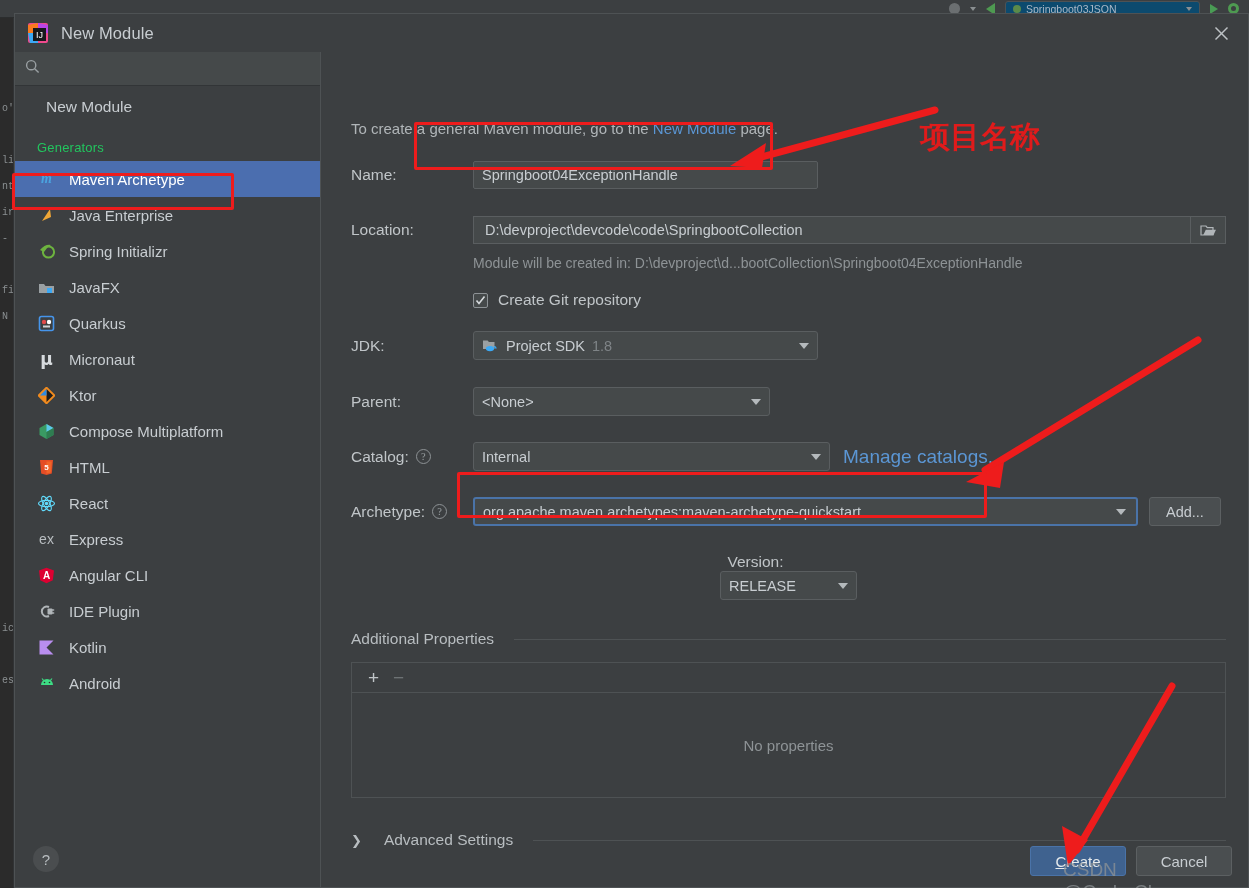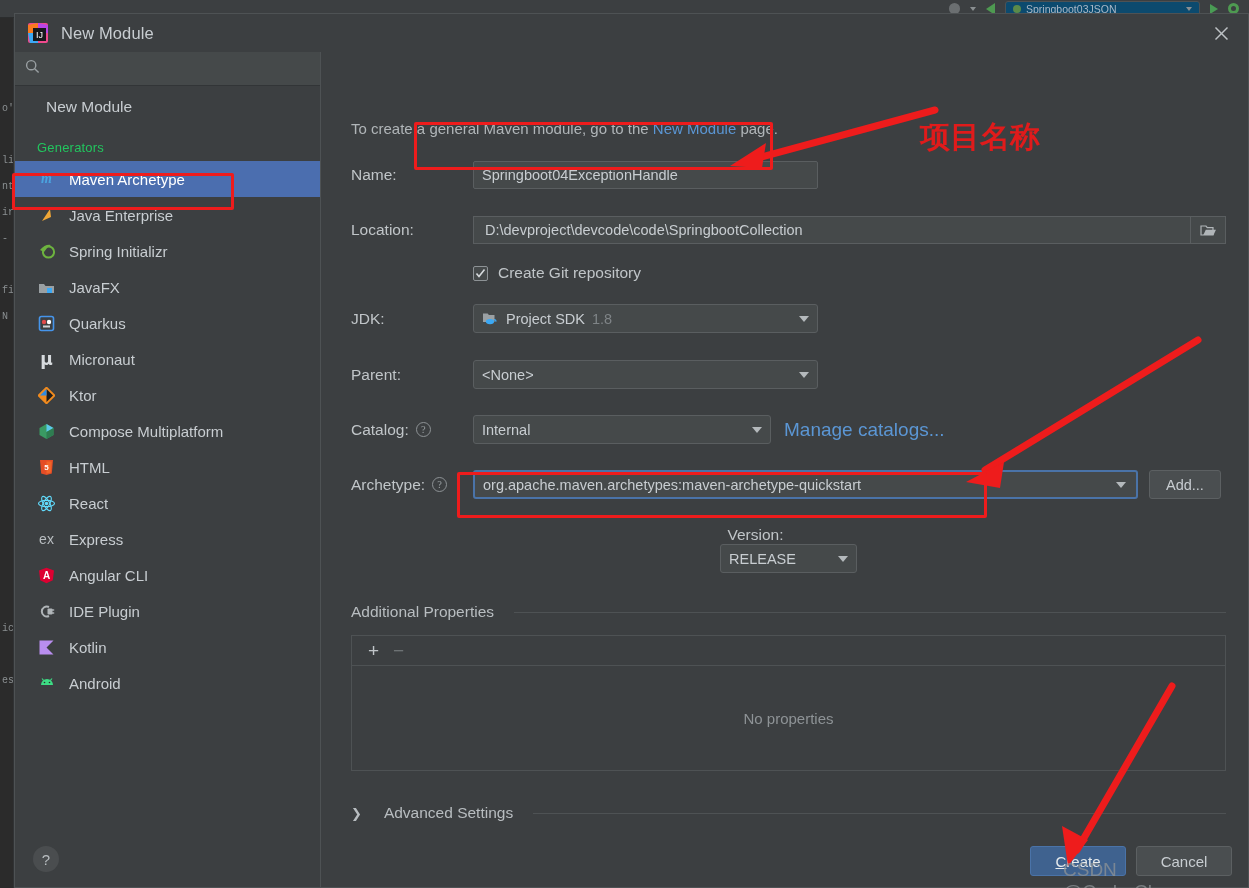"Module will be created in:" div.hint { html: none -> <div>Module will be created in: D:\devproject\d...bootCollection\Springboot04ExceptionHandle</div> }
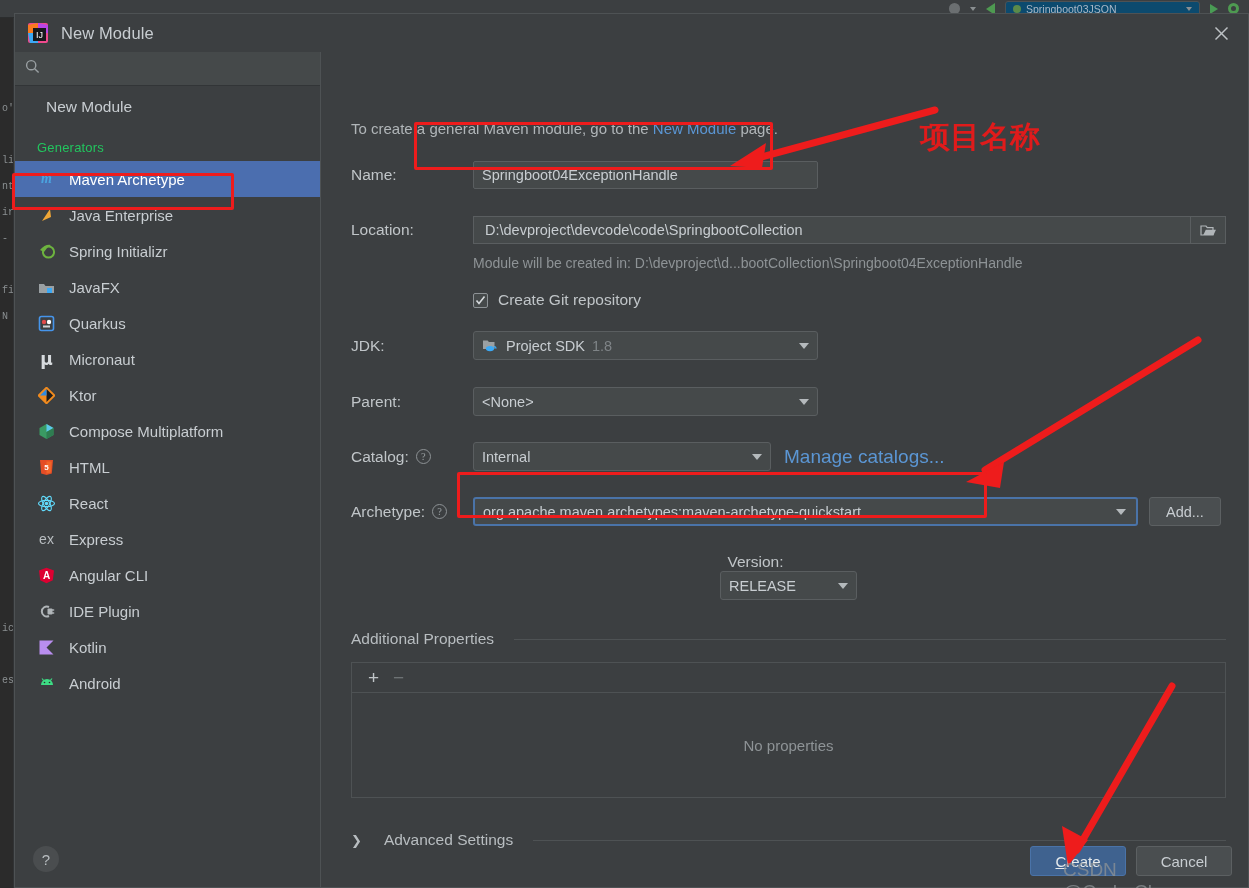"<None>" span.combo { width: 345px -> 297px }
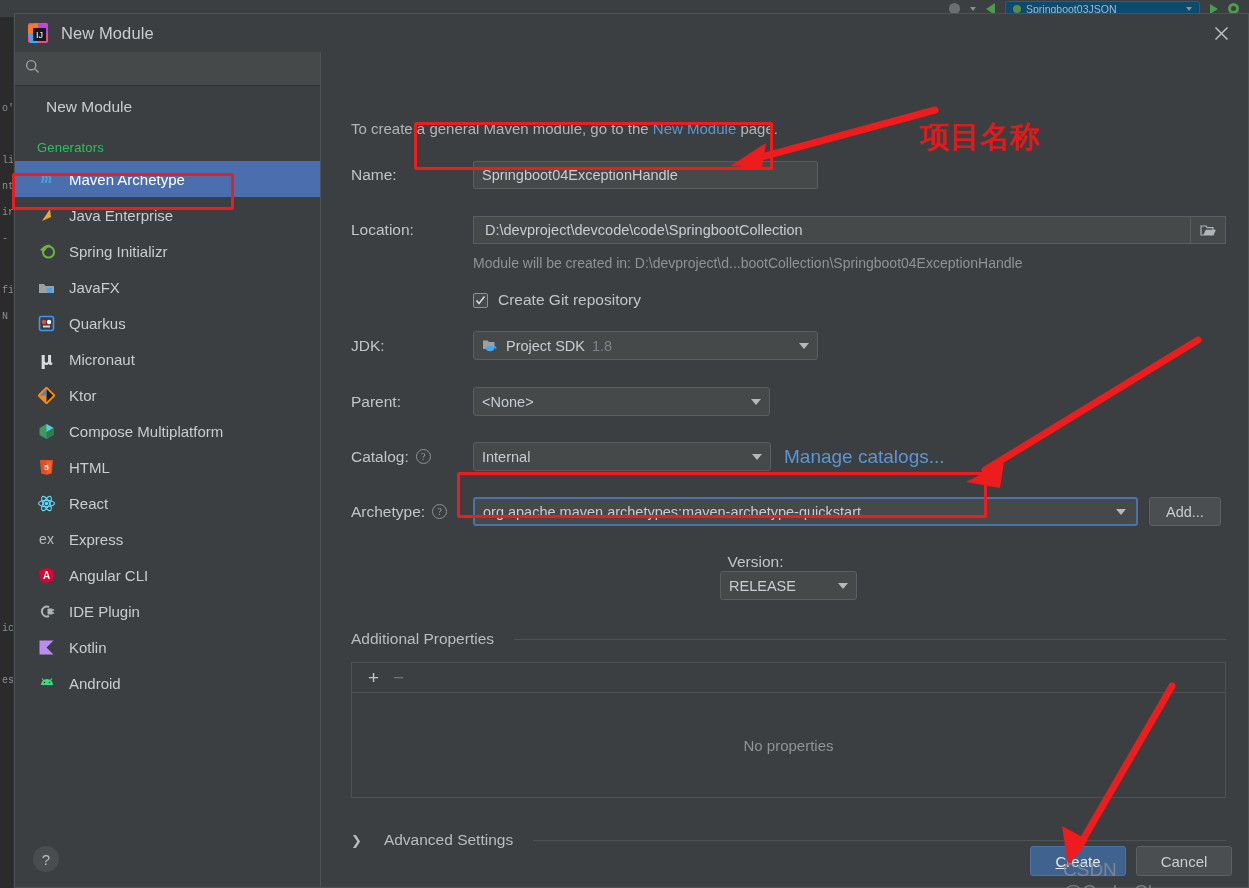"Internal" span.combo { width: 298px -> 357px }
